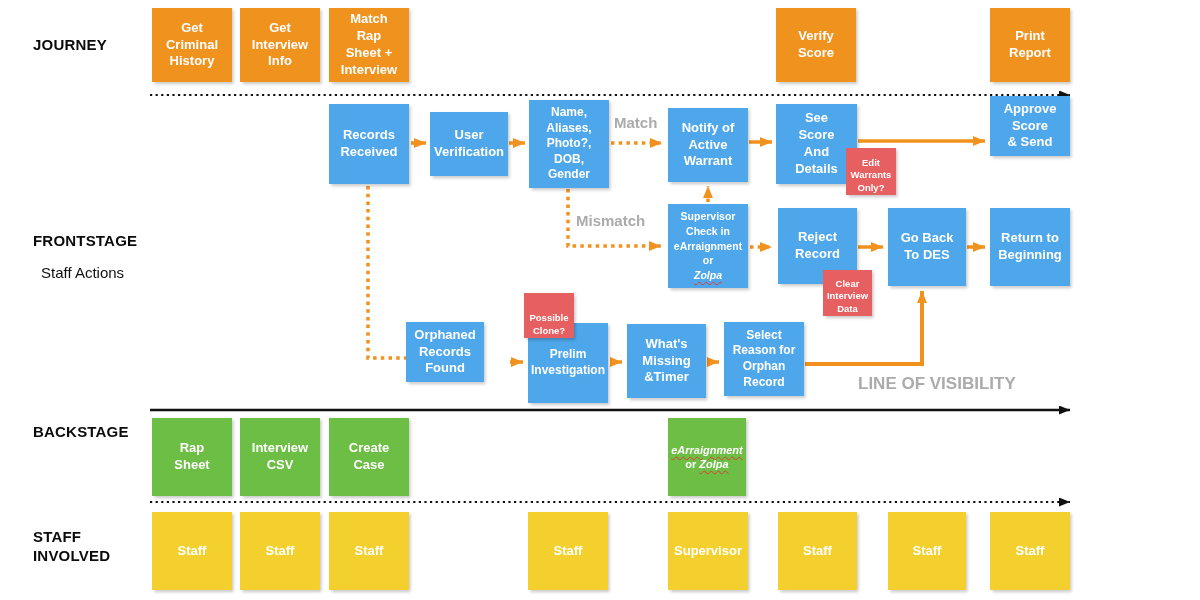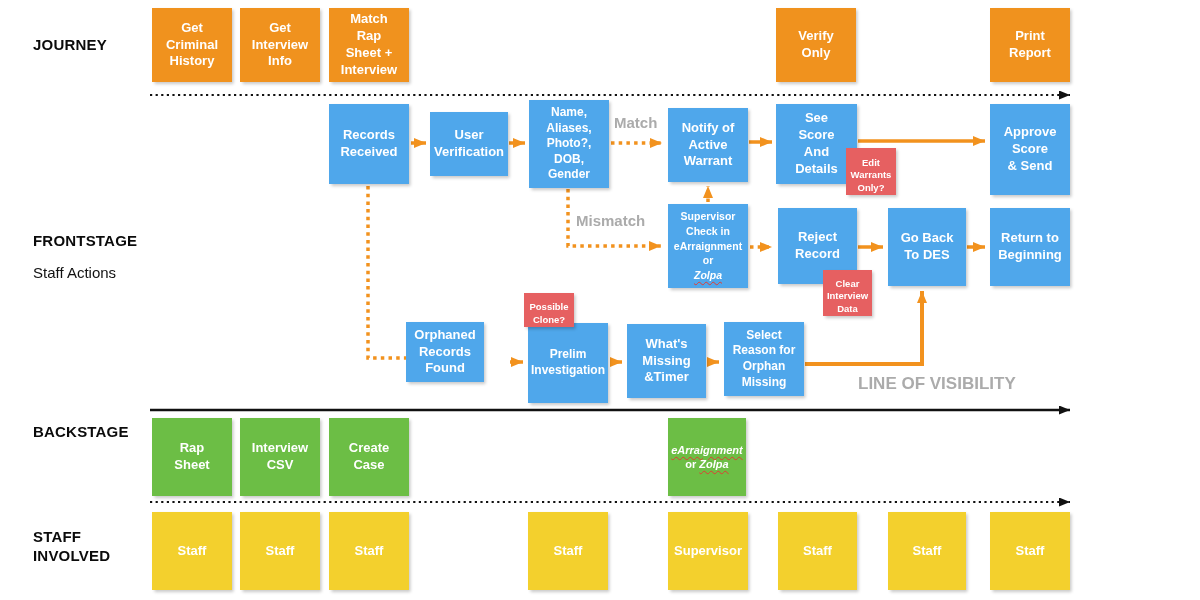"Verify" span.bl { text: Only -> Score }
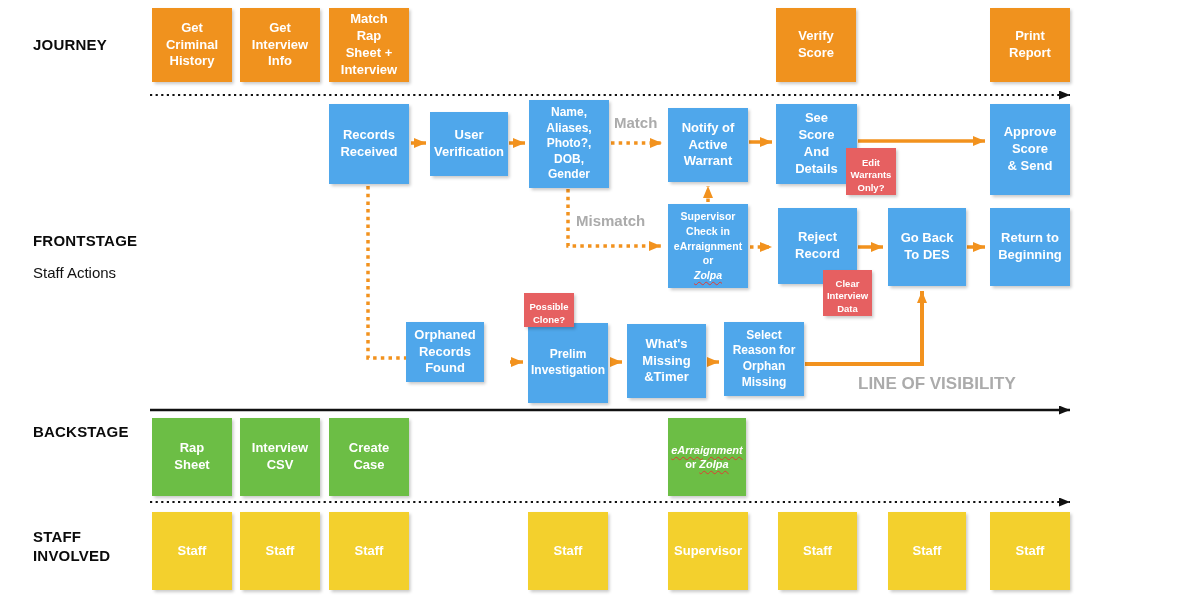"Approve" div.box { height: 91px -> 60px; top: 104px -> 96px }
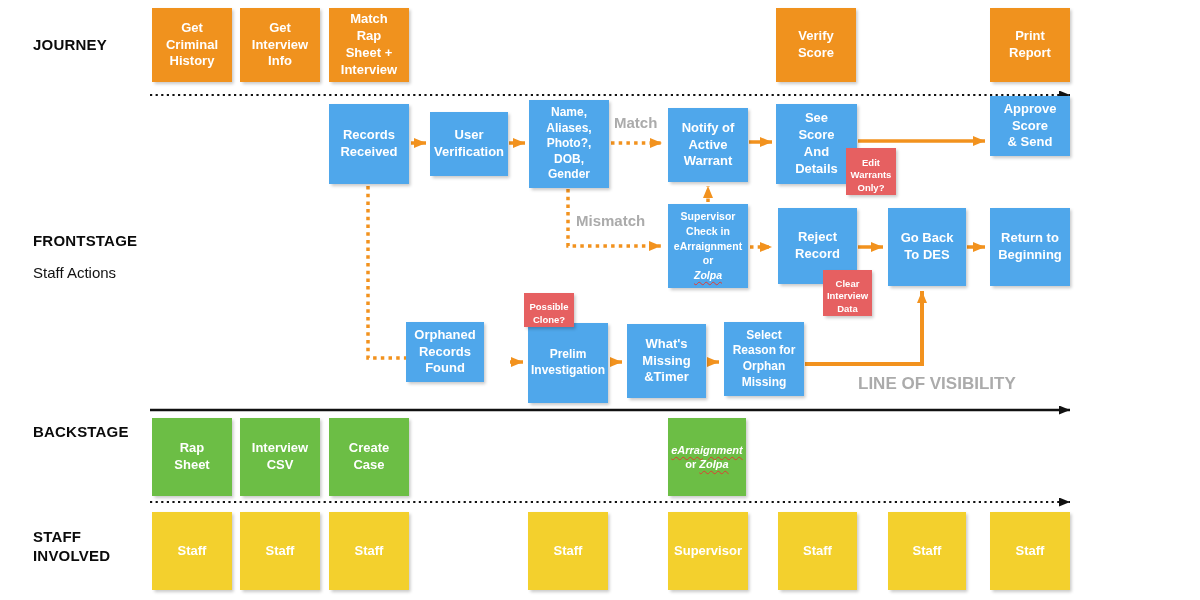"Staff Actions" div.lane-sublabel { left: 33px -> 41px }
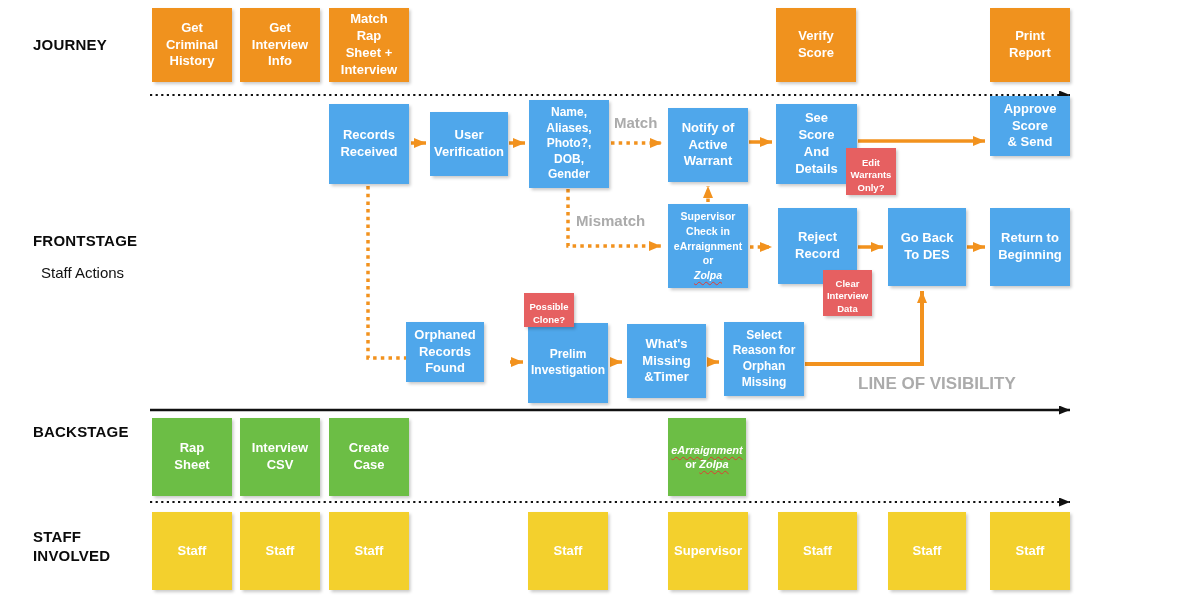"Possible" div.badge { height: 34px -> 45px }
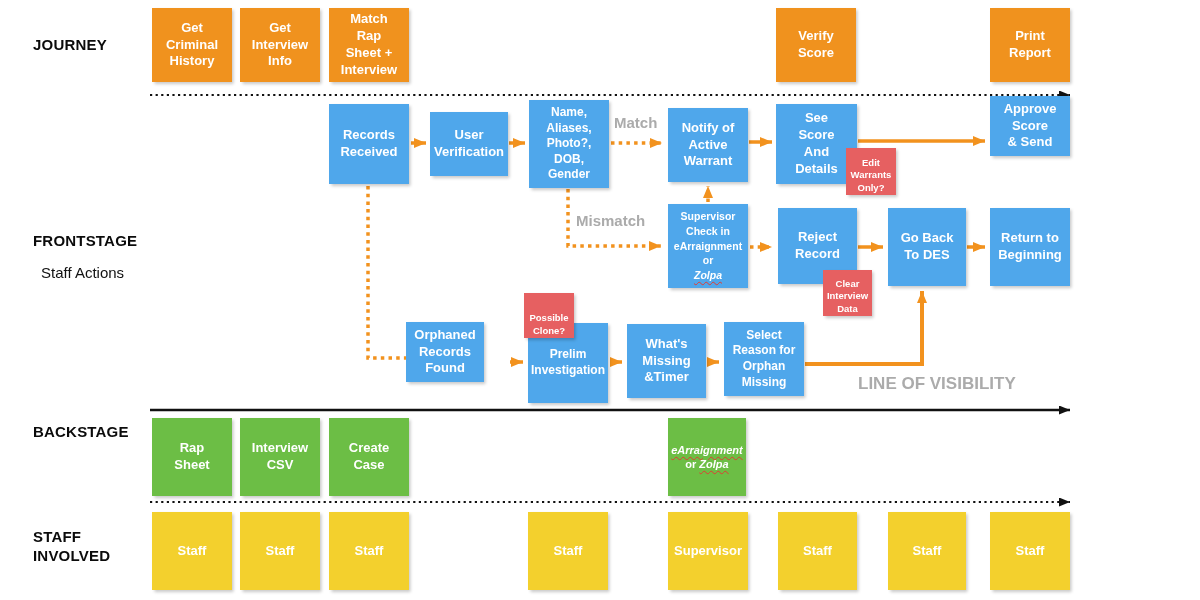"Select" span.bl { text: Missing -> Record }
